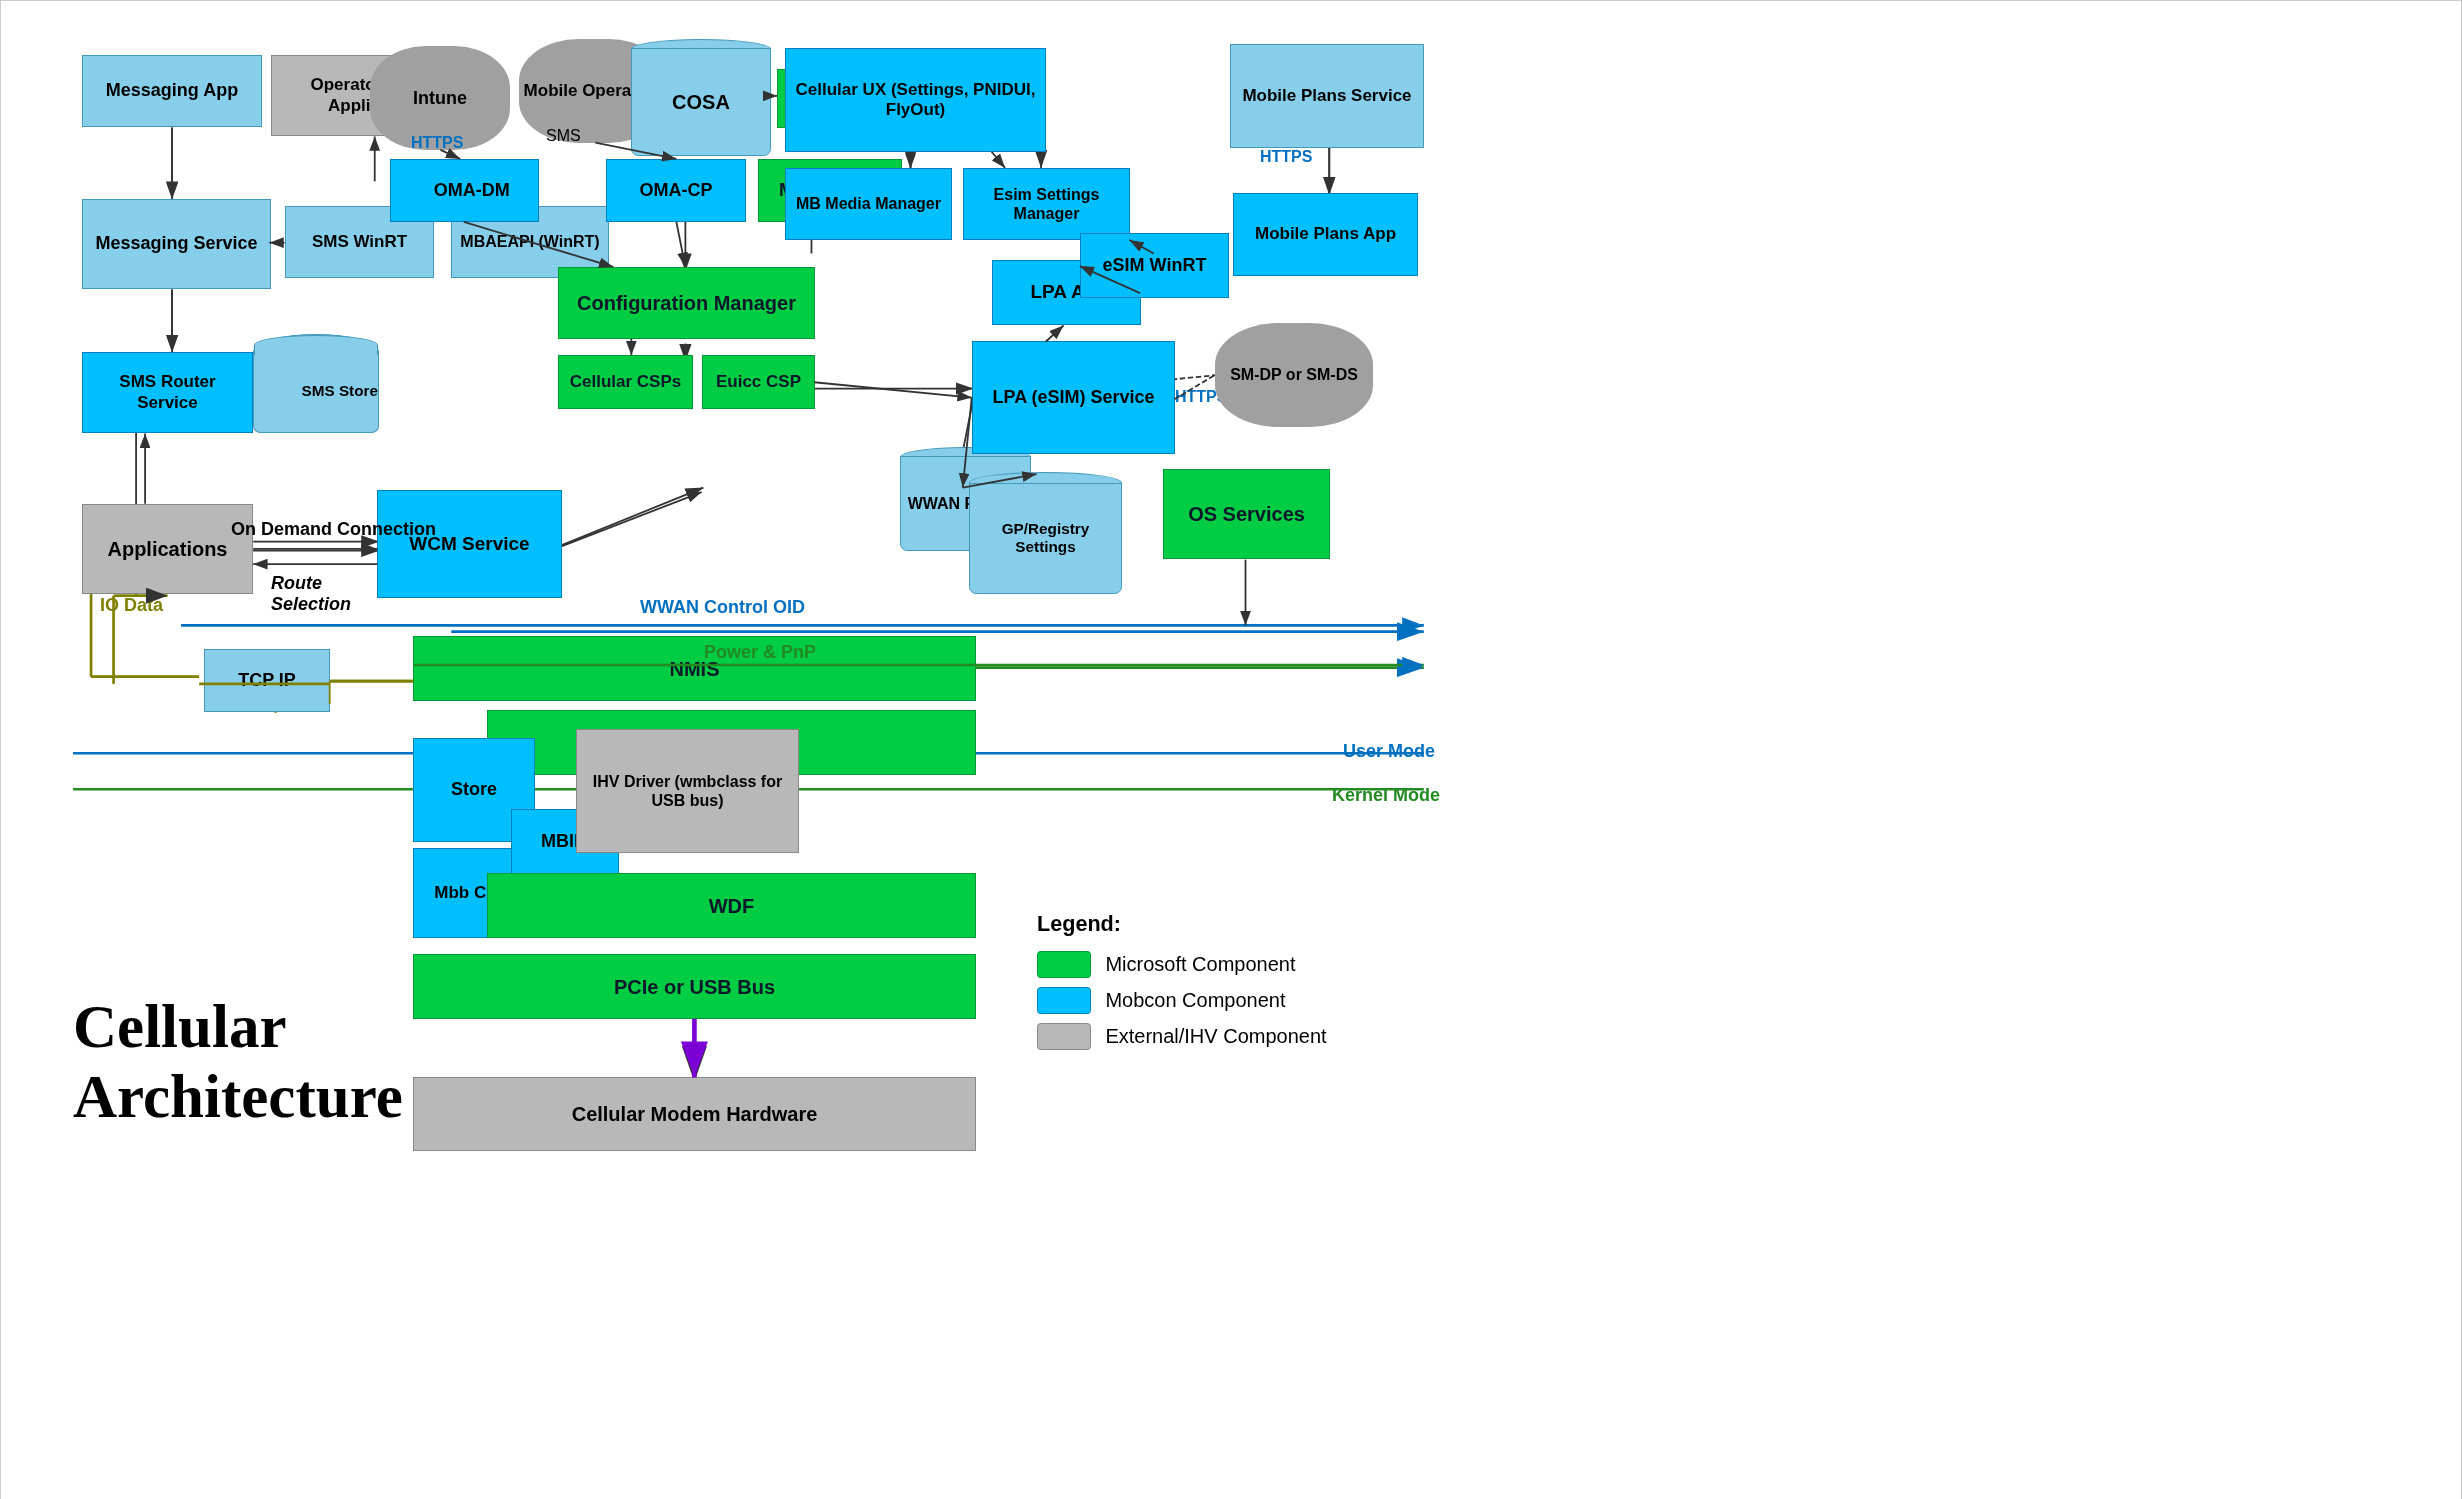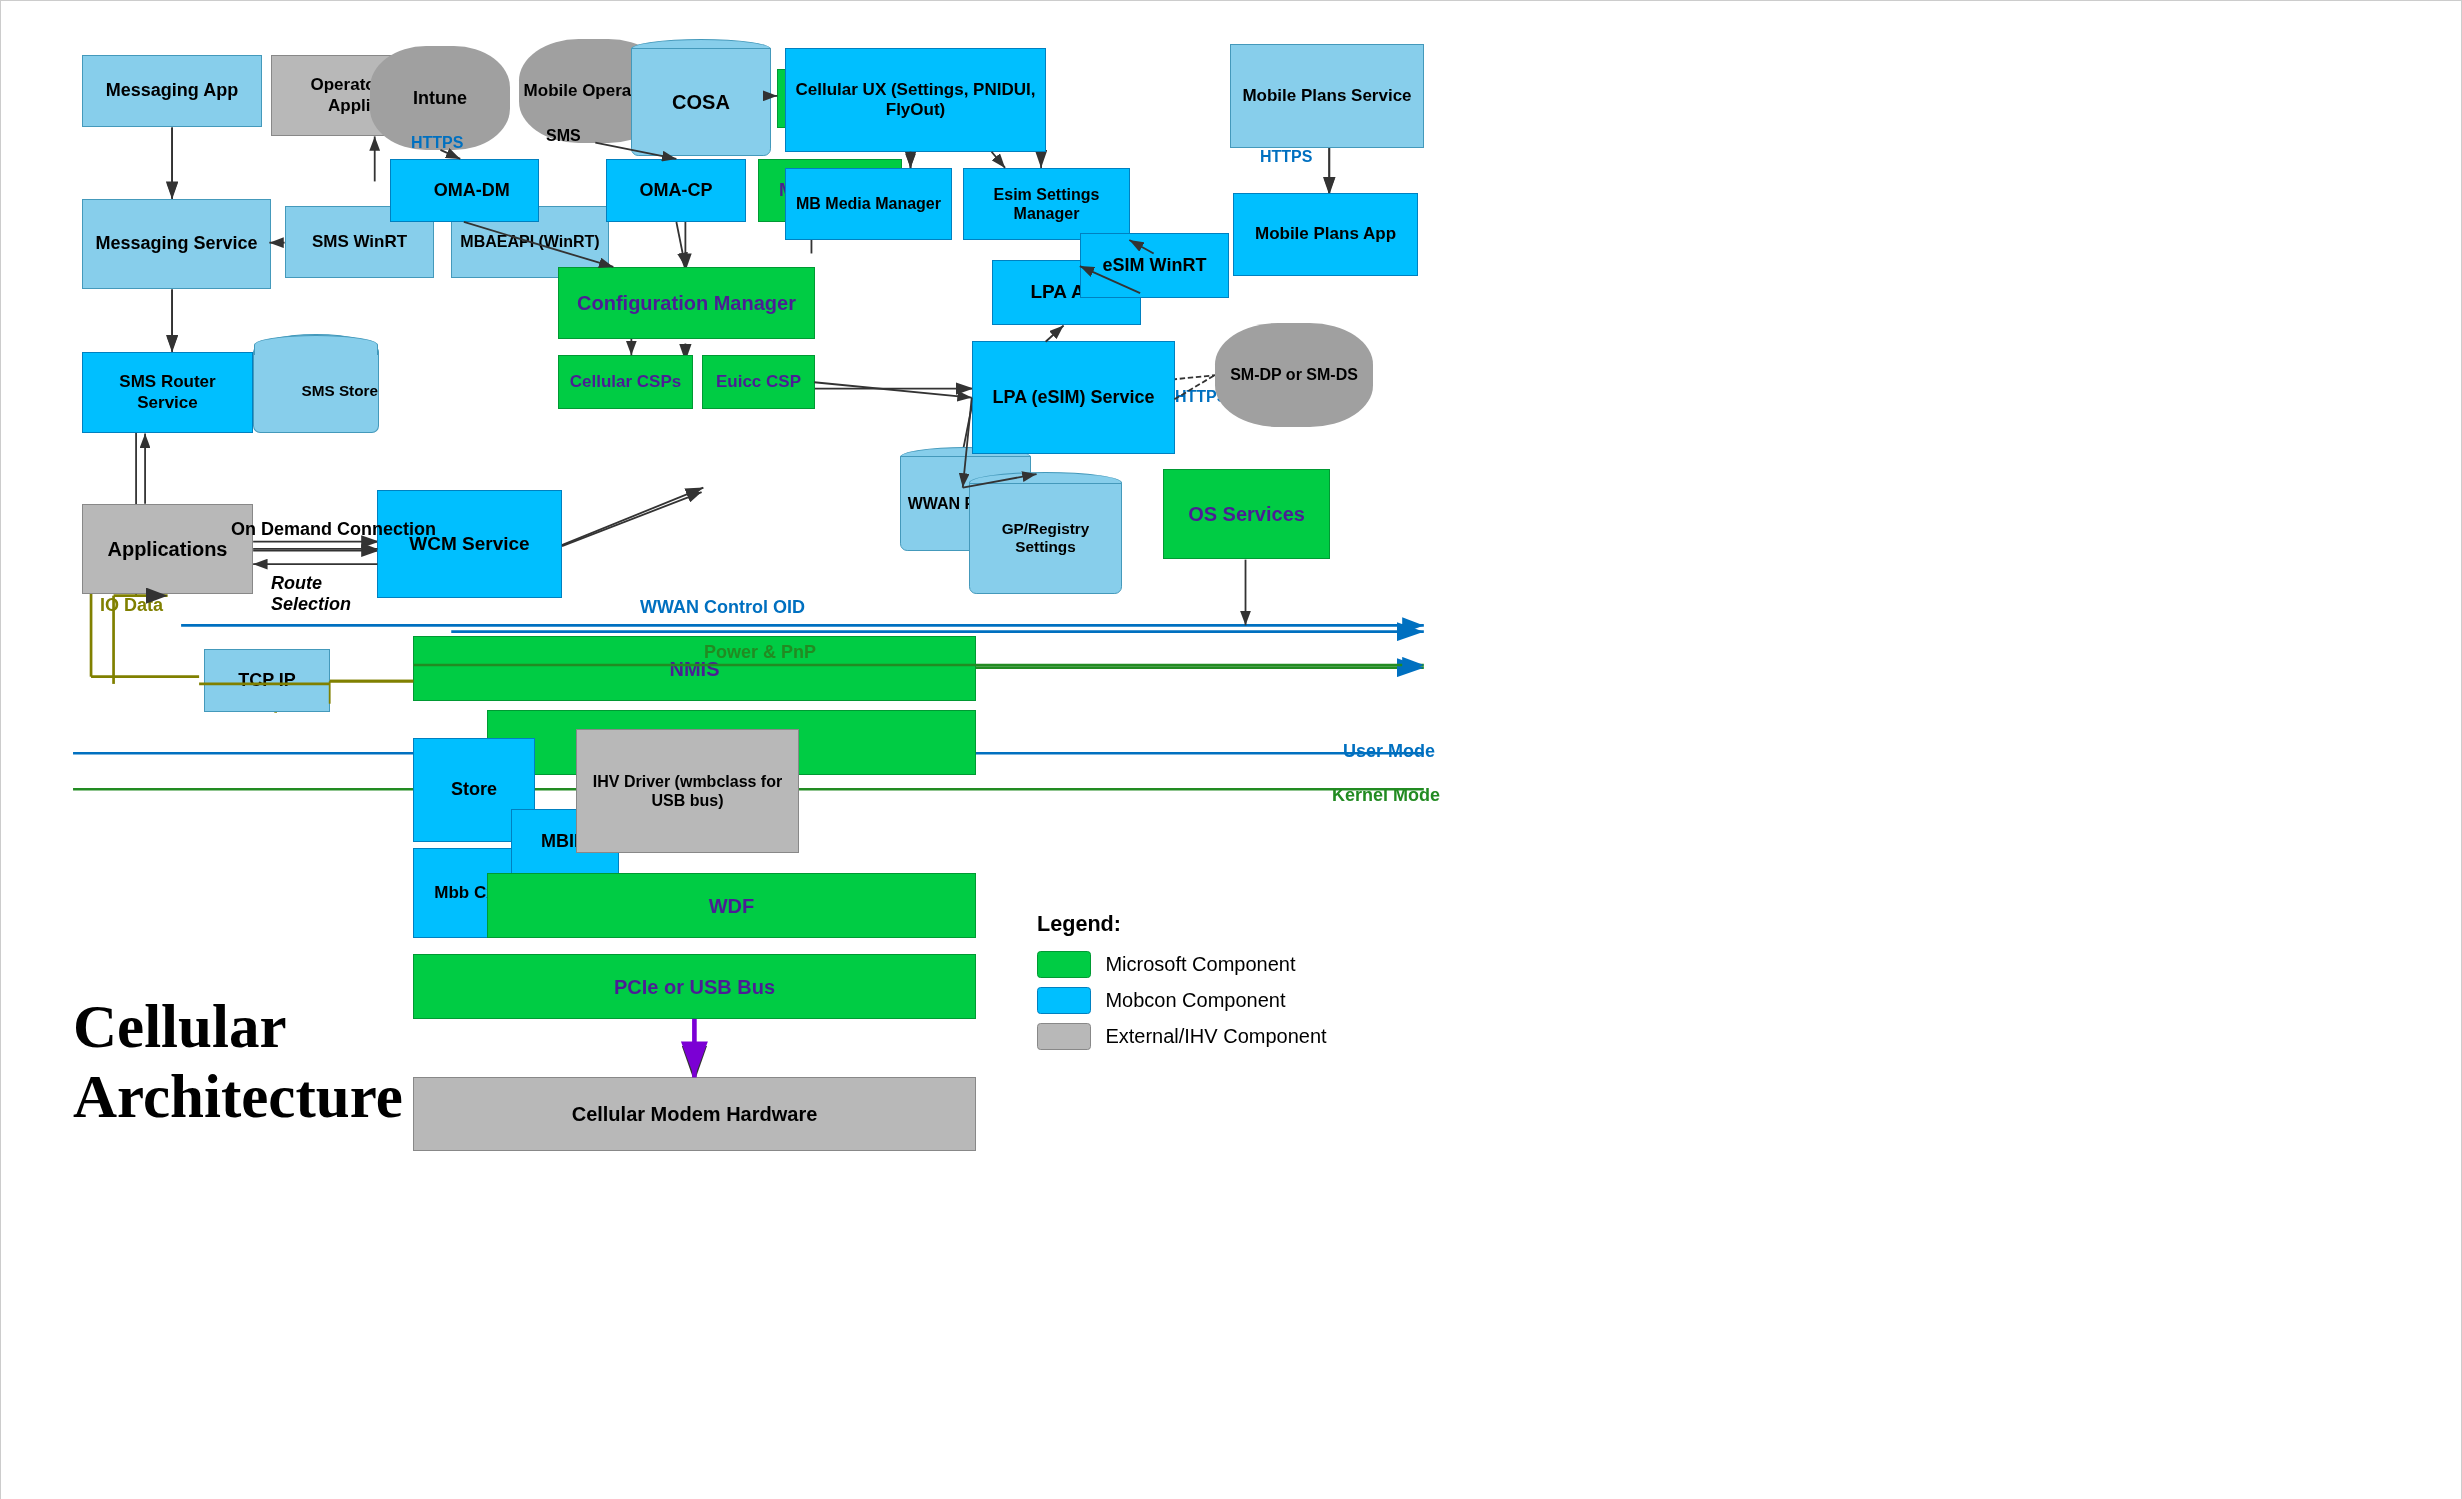"SMS" div.label-text { font-weight: bold -> normal }
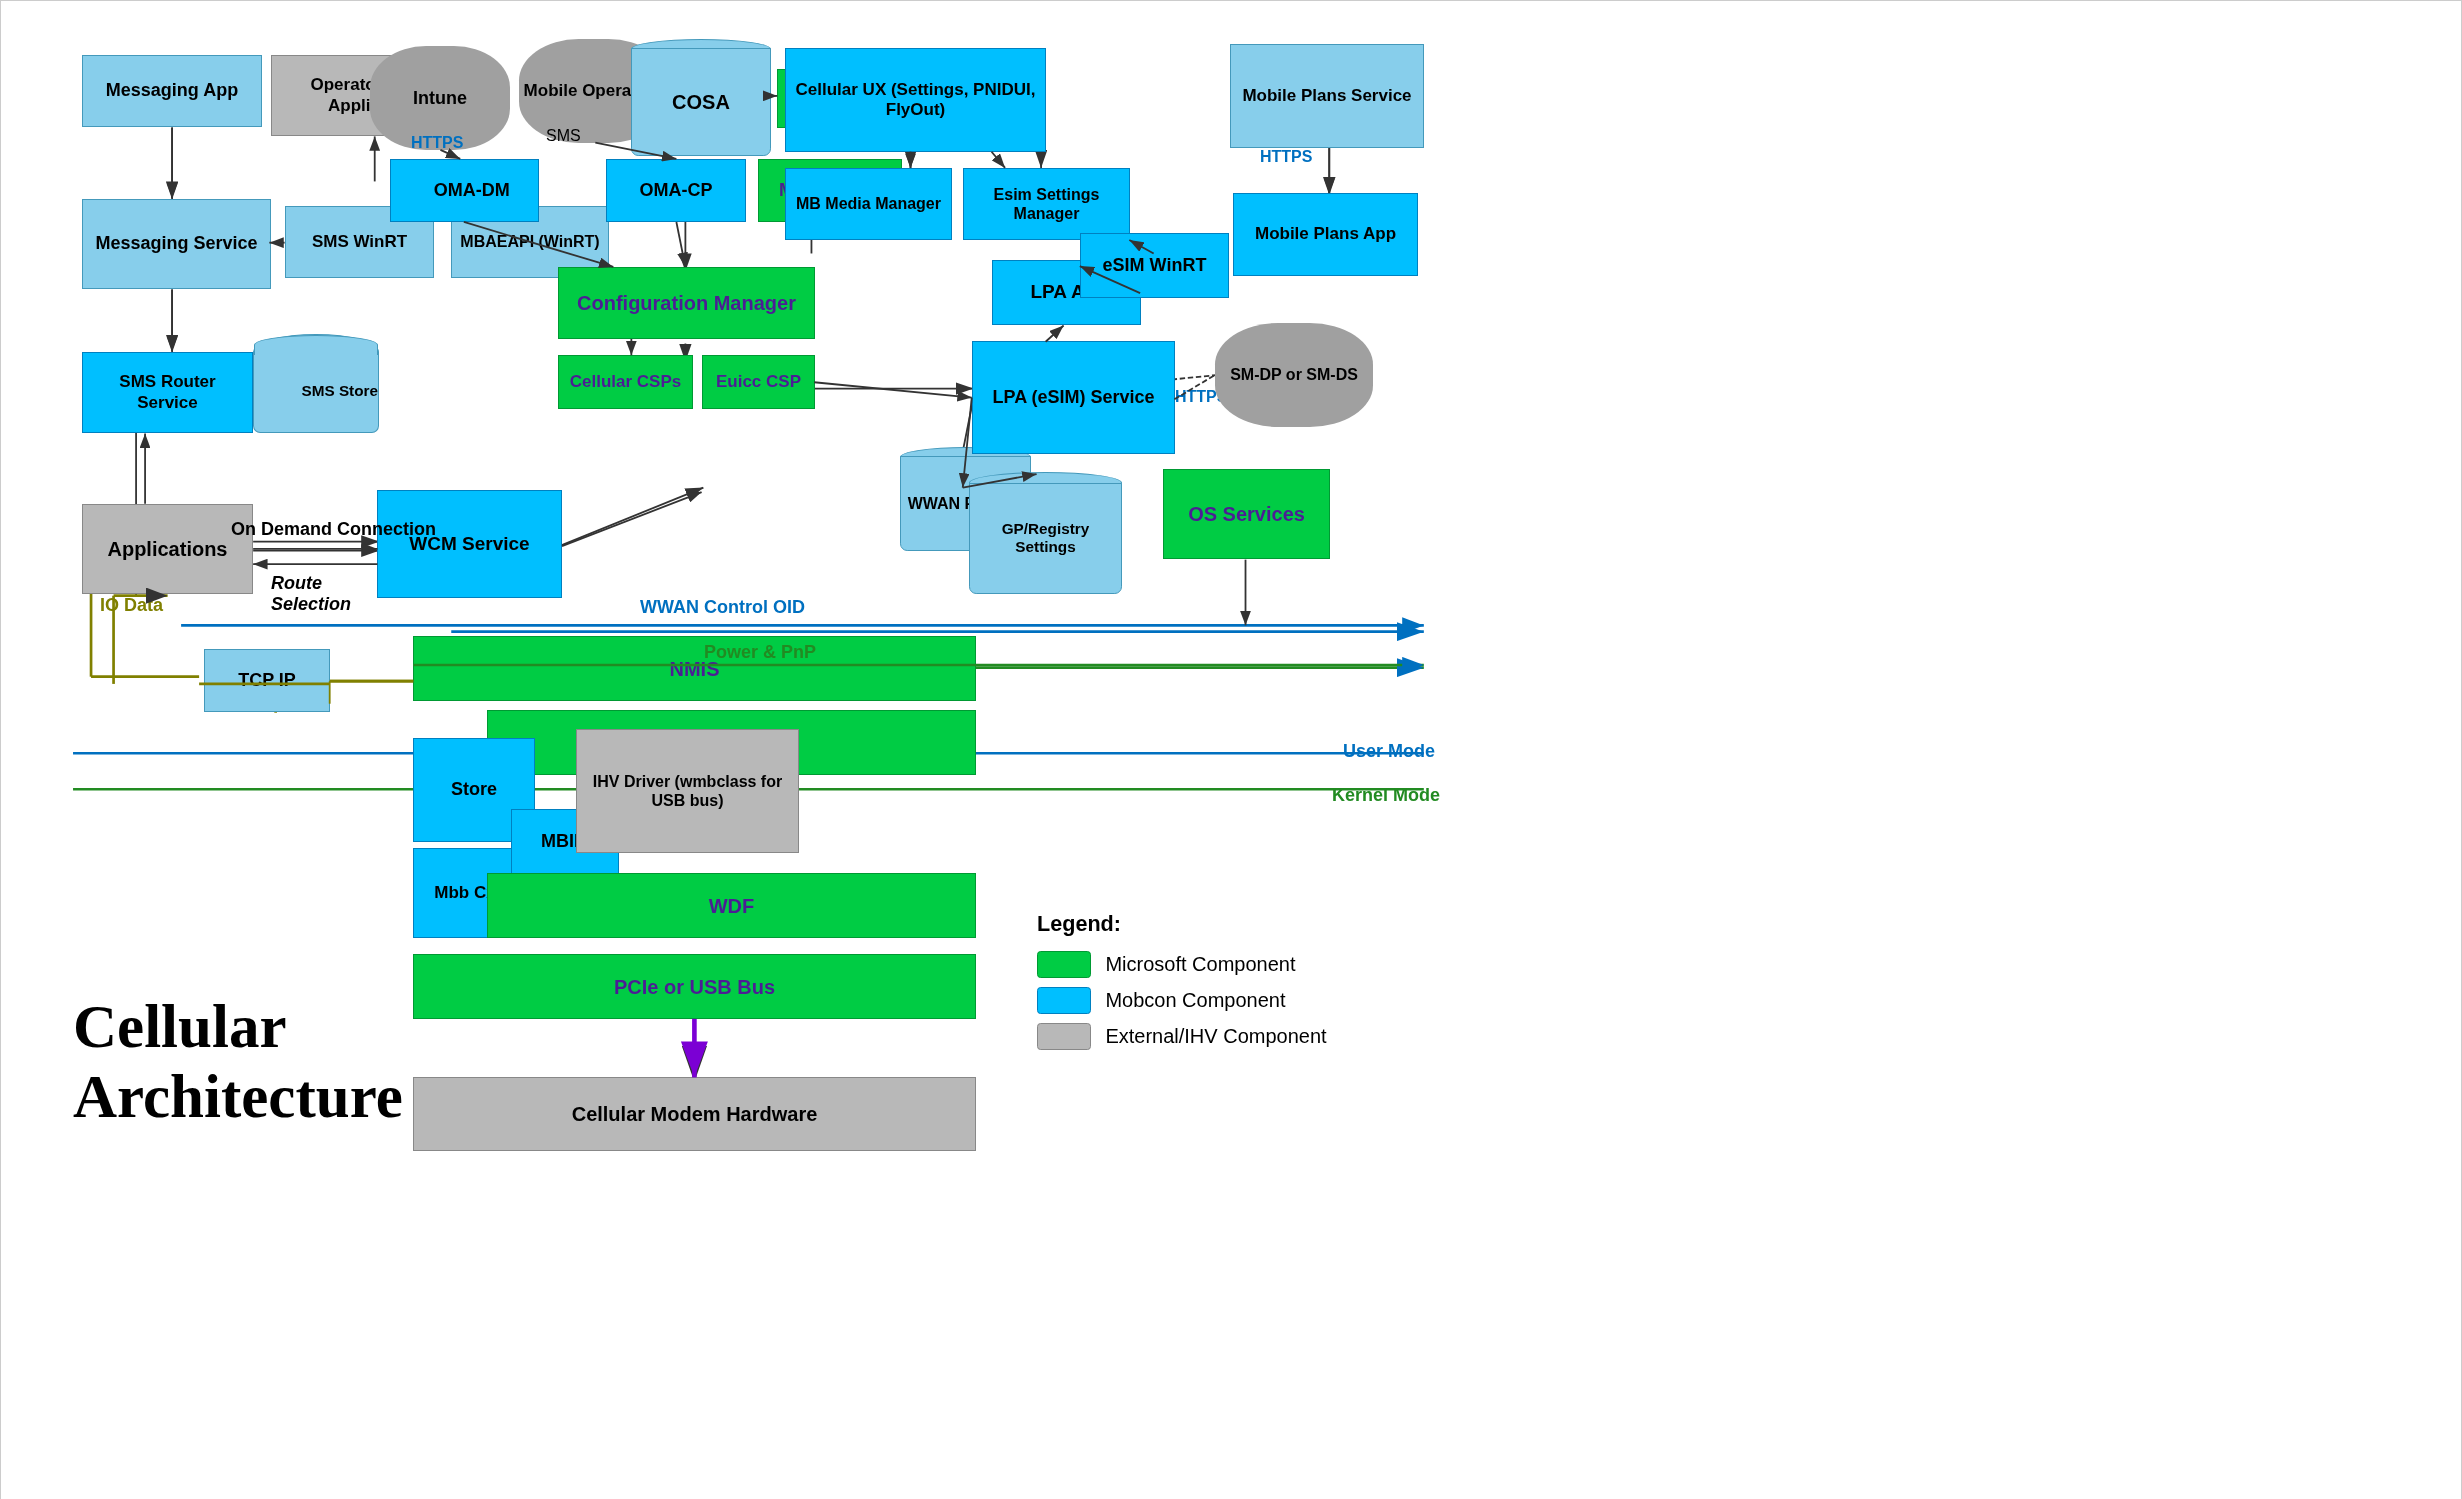"Configuration Manager" .green { color: #4c1d95 -> #0f172a }
